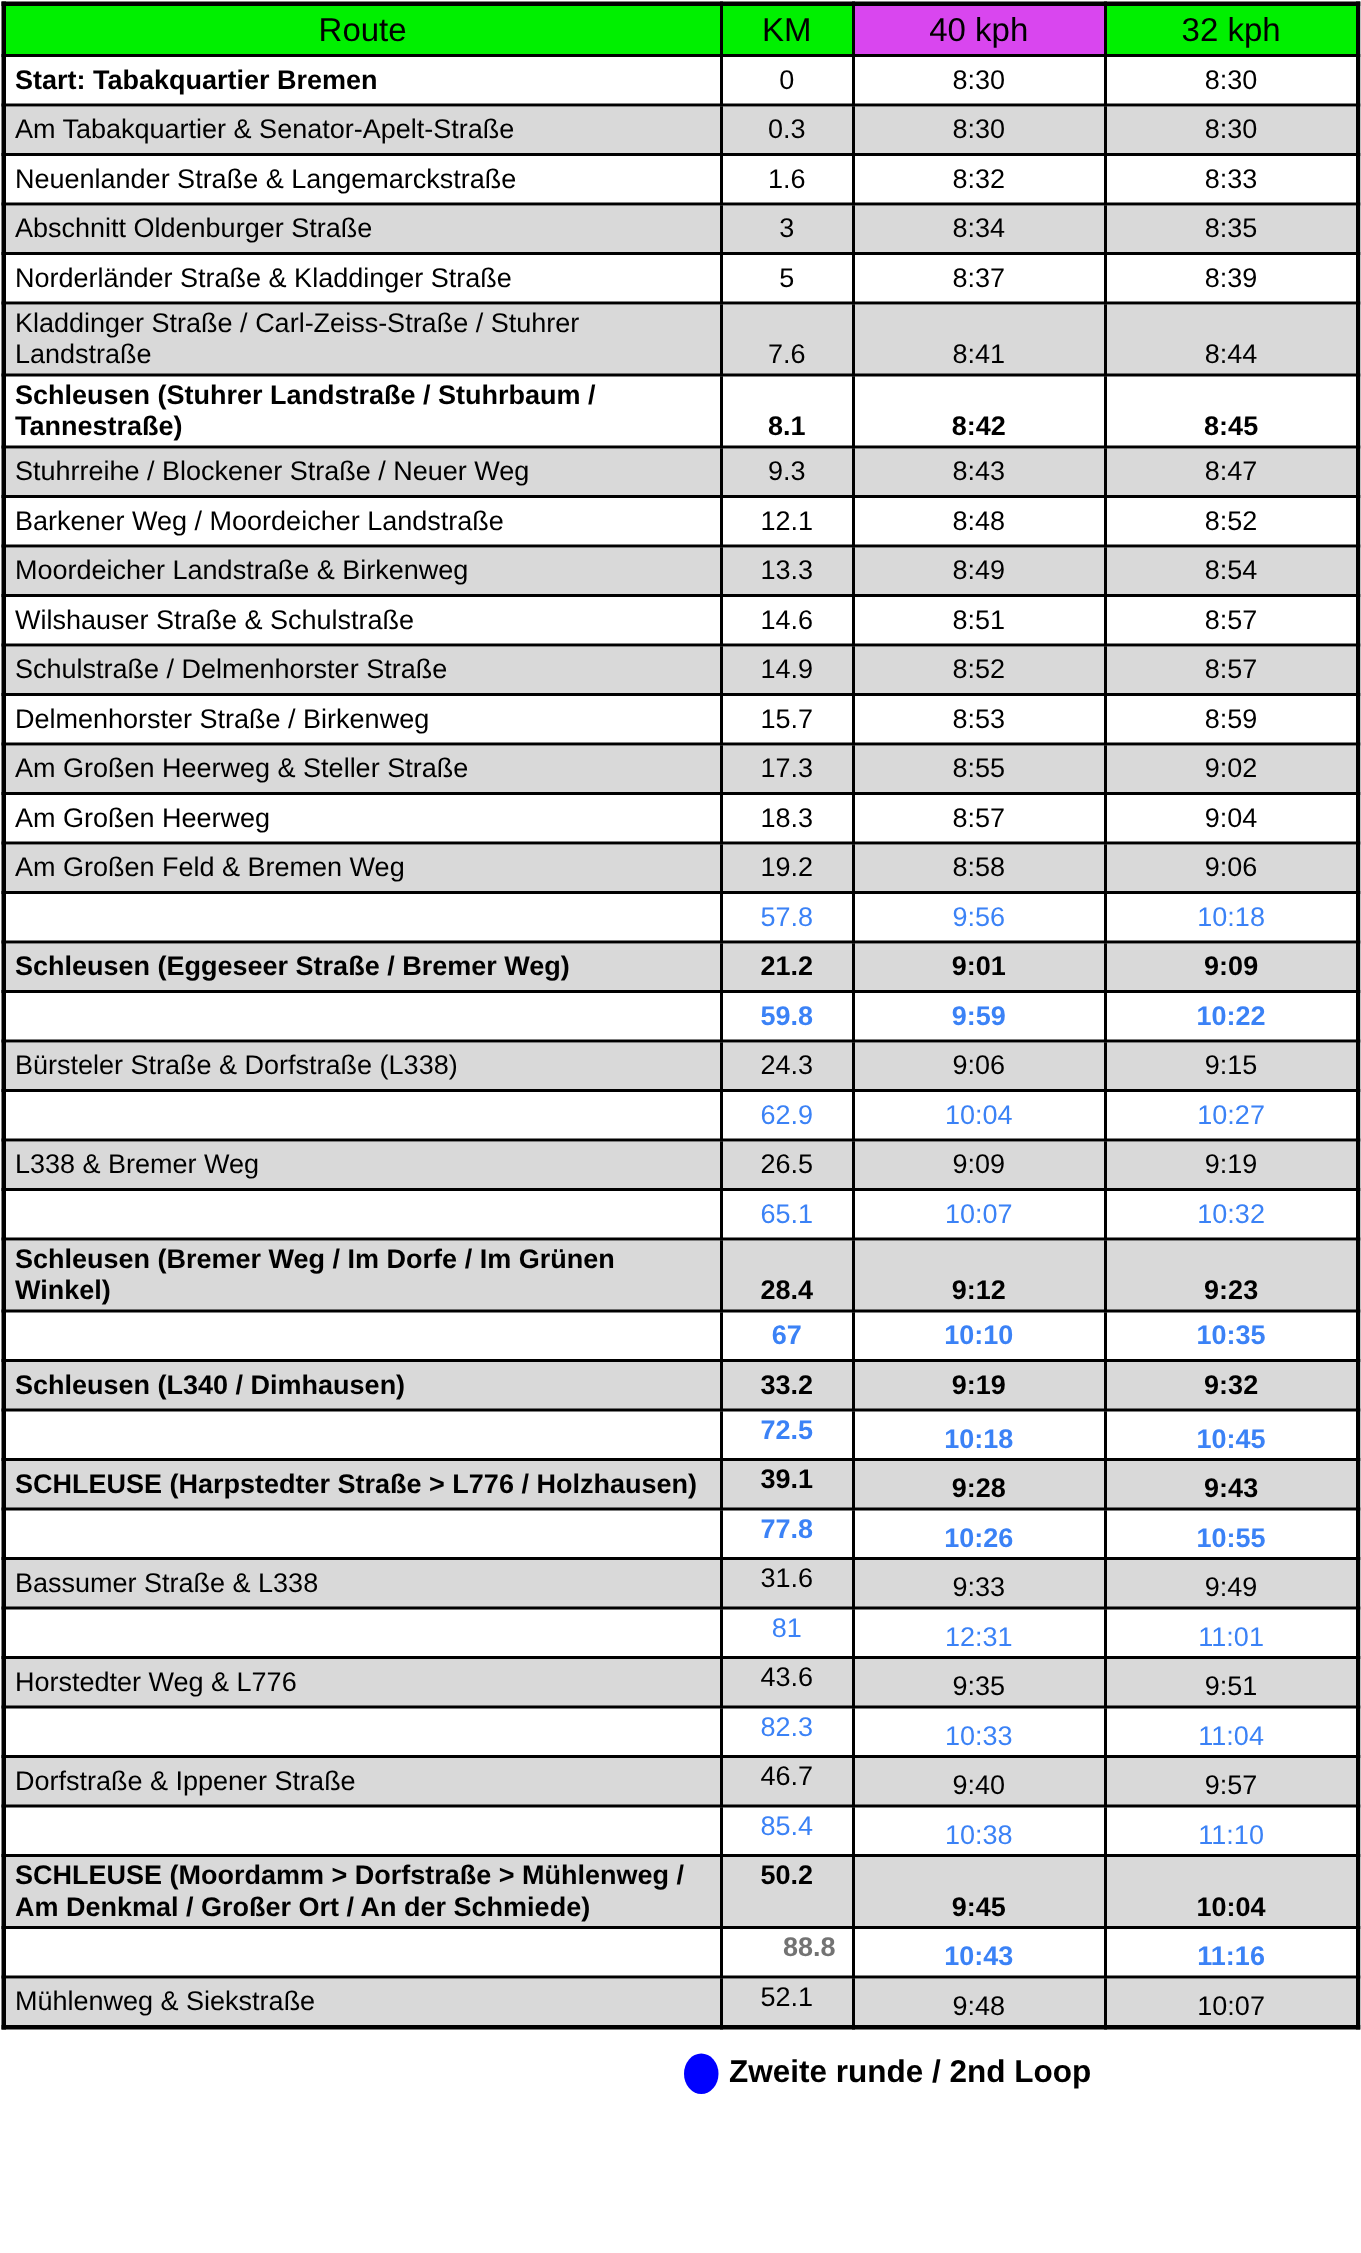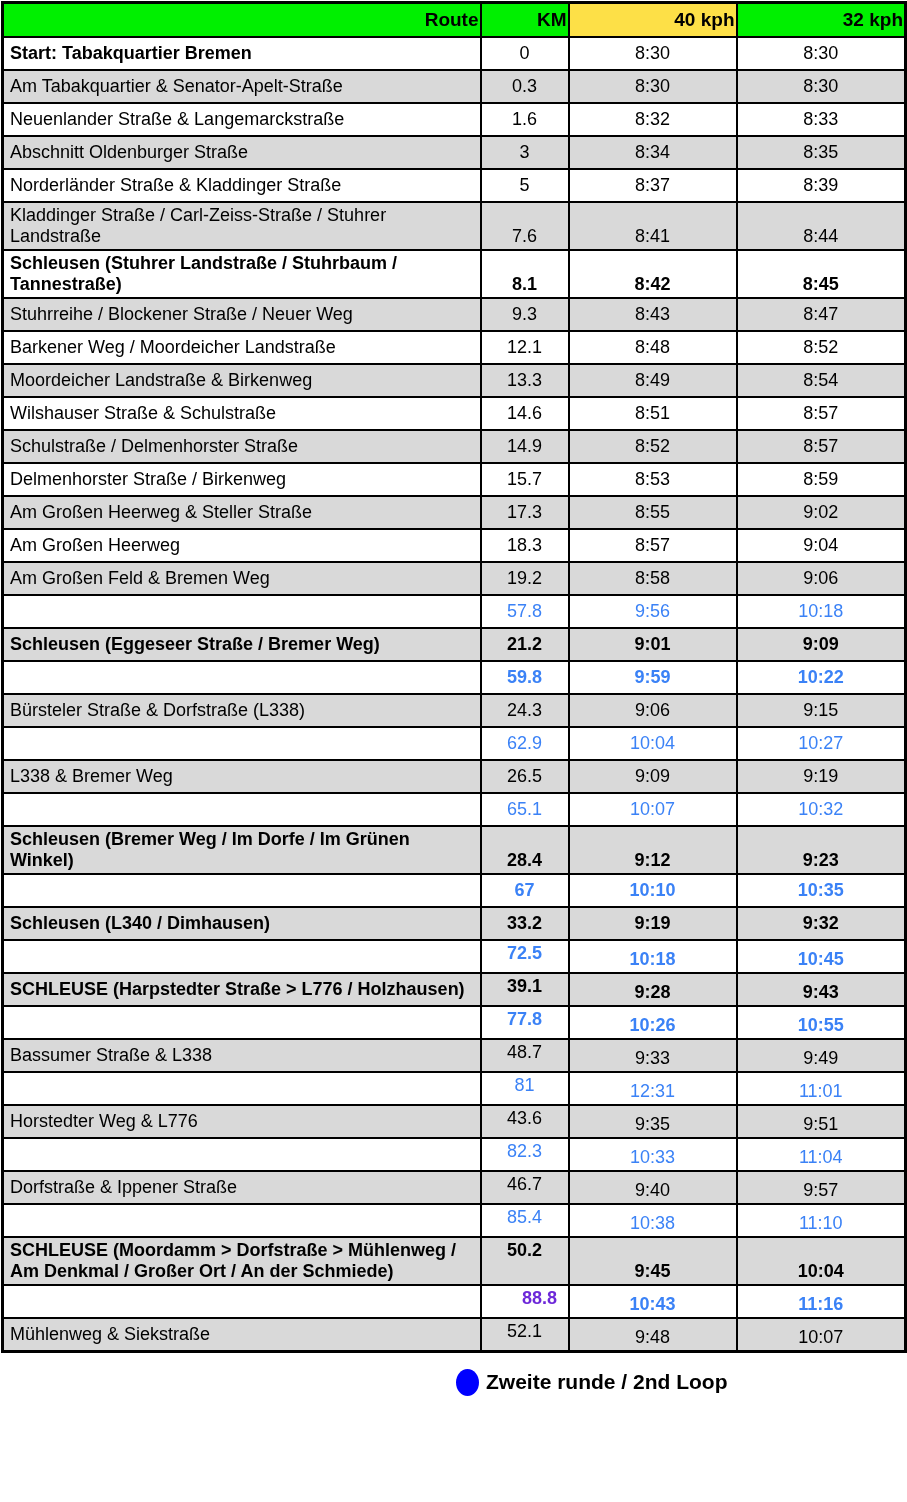"Route" th { font-size: 19px -> 22px; font-weight: bold -> normal; text-align: right -> center }
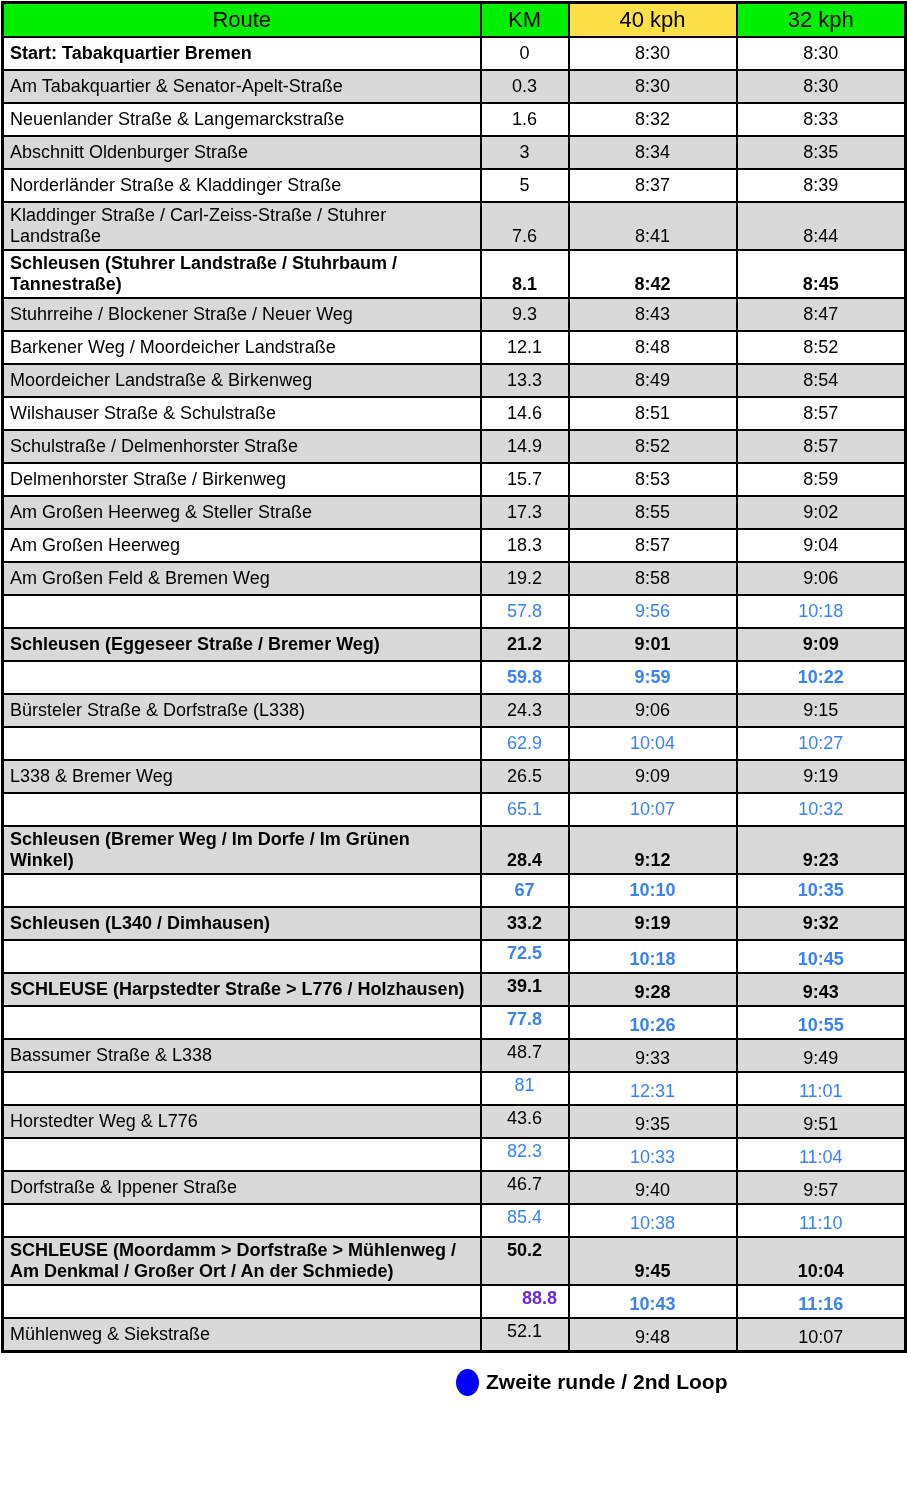"40 kph" th { background: #fde047 -> #d946ef }
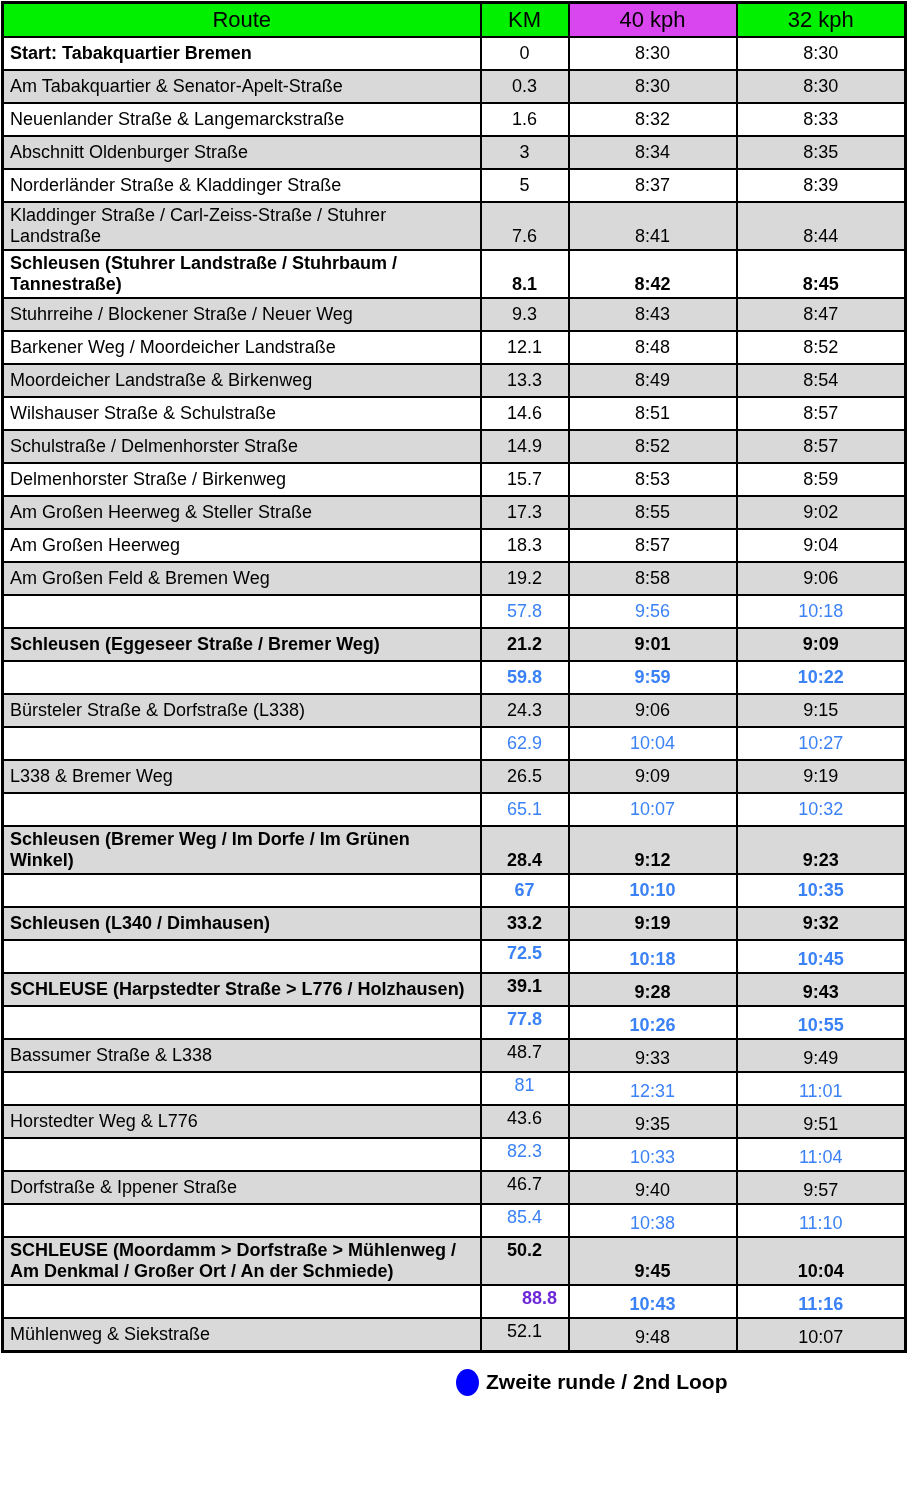"48.7" td.num { text: 48.7 -> 31.6 }
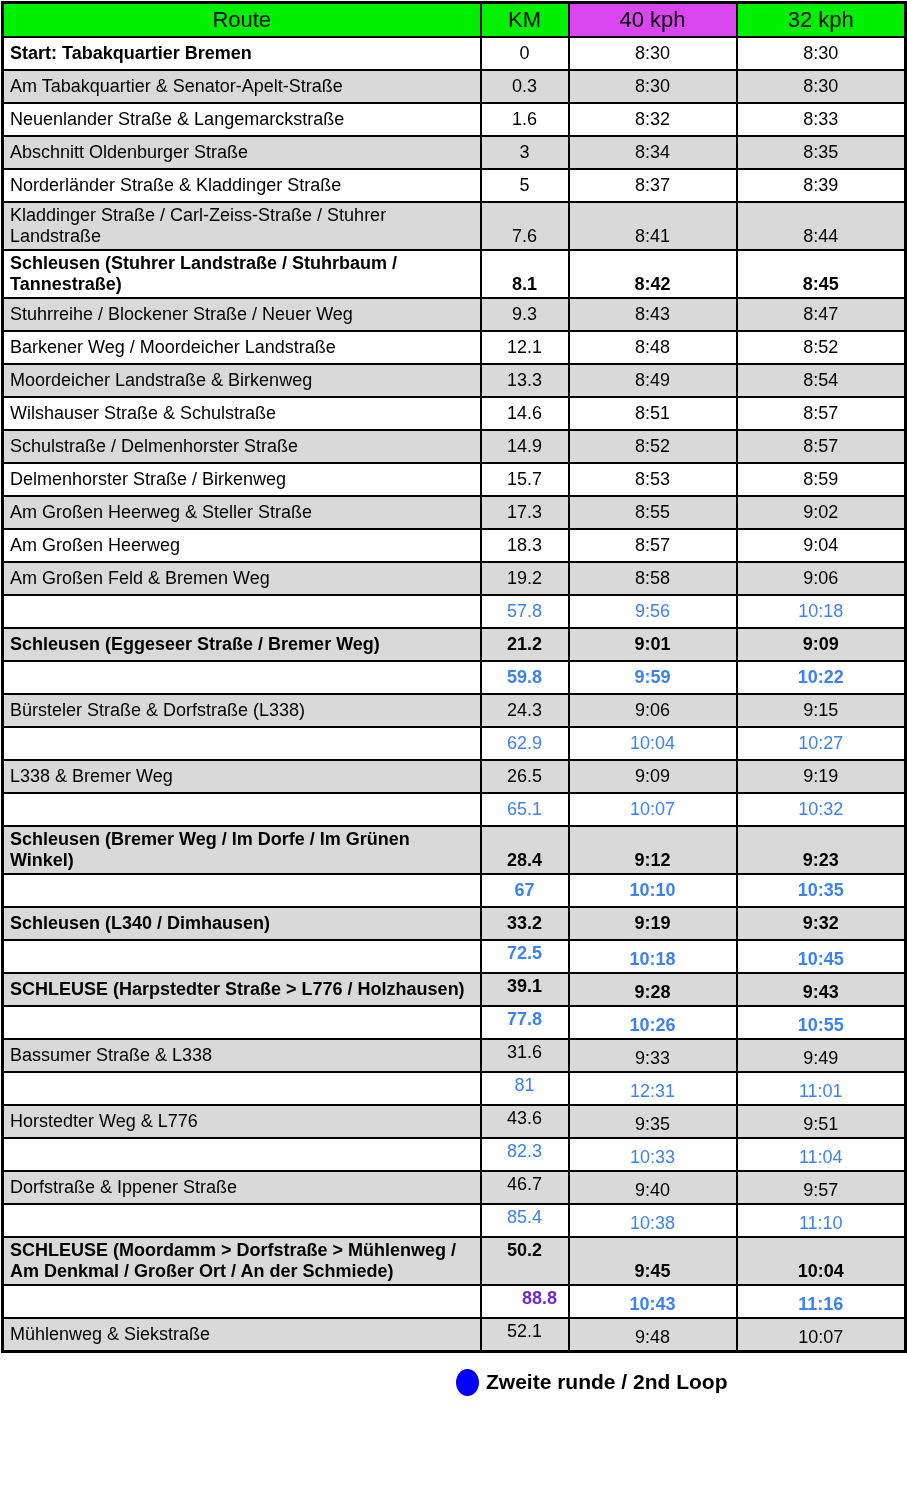"88.8" tr.loop td.km-black { color: #6d28d9 -> #737373 }
